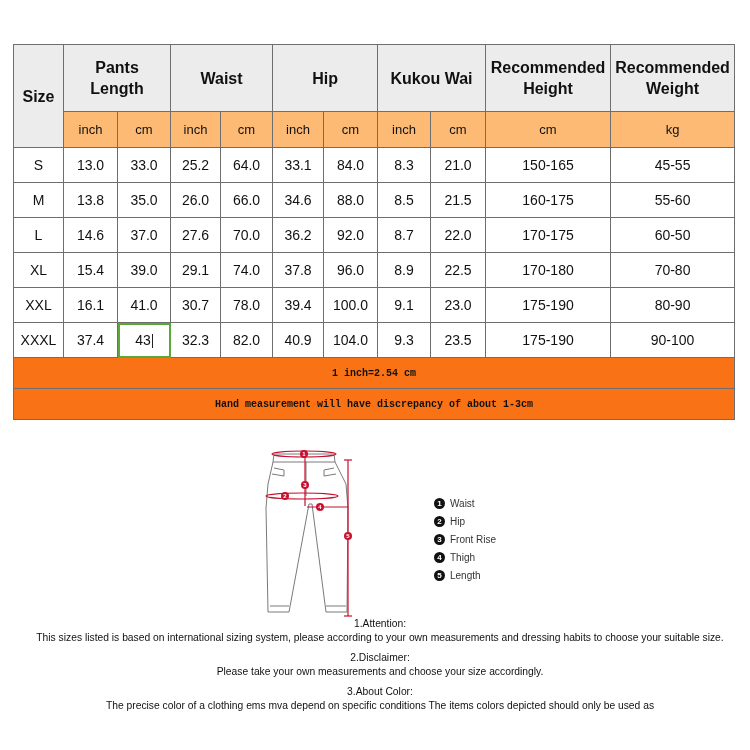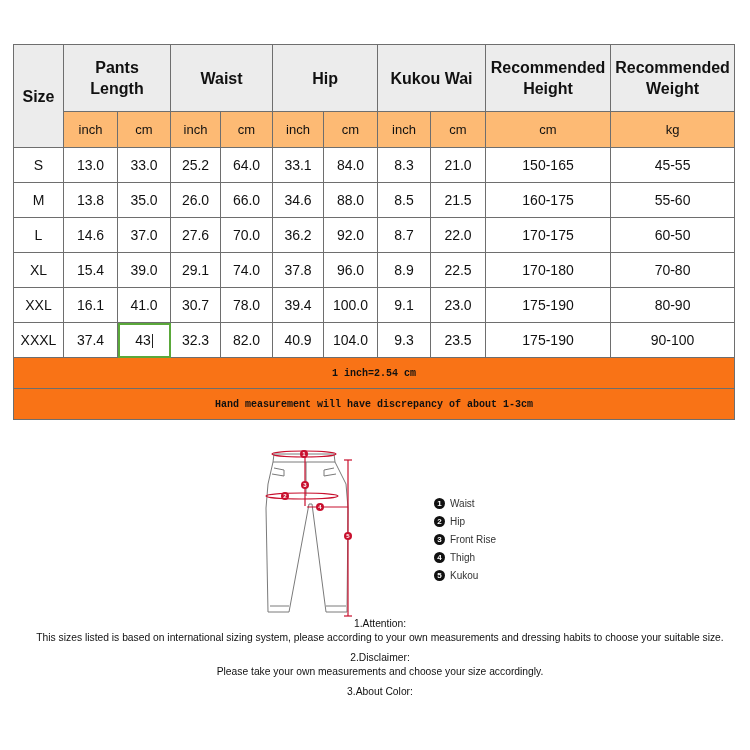"Kukou" span { text: Kukou -> Length }
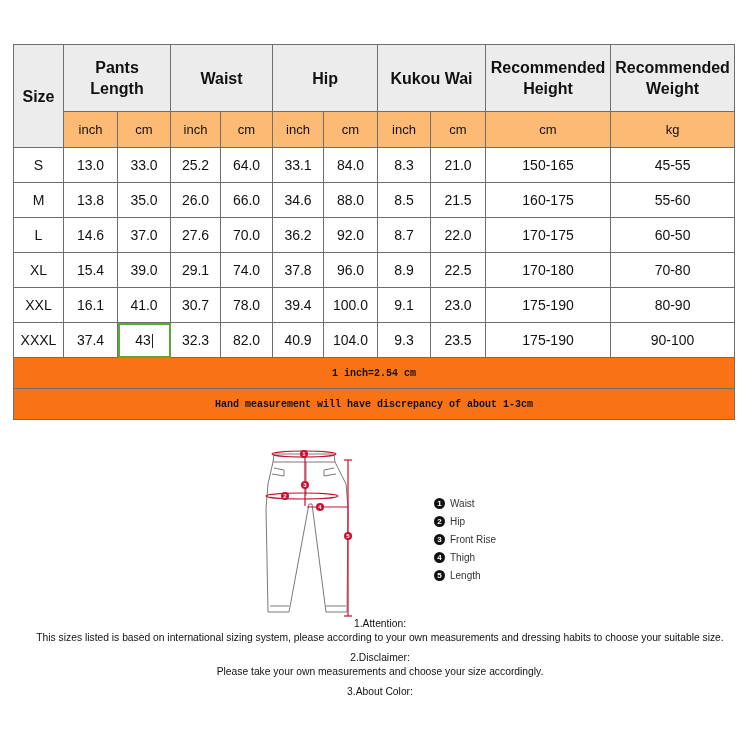"The precise color of a" p { html: none -> <p>The precise color of a clothing ems mva depend on specific conditions The items colors depicted should only be used as</p> }
